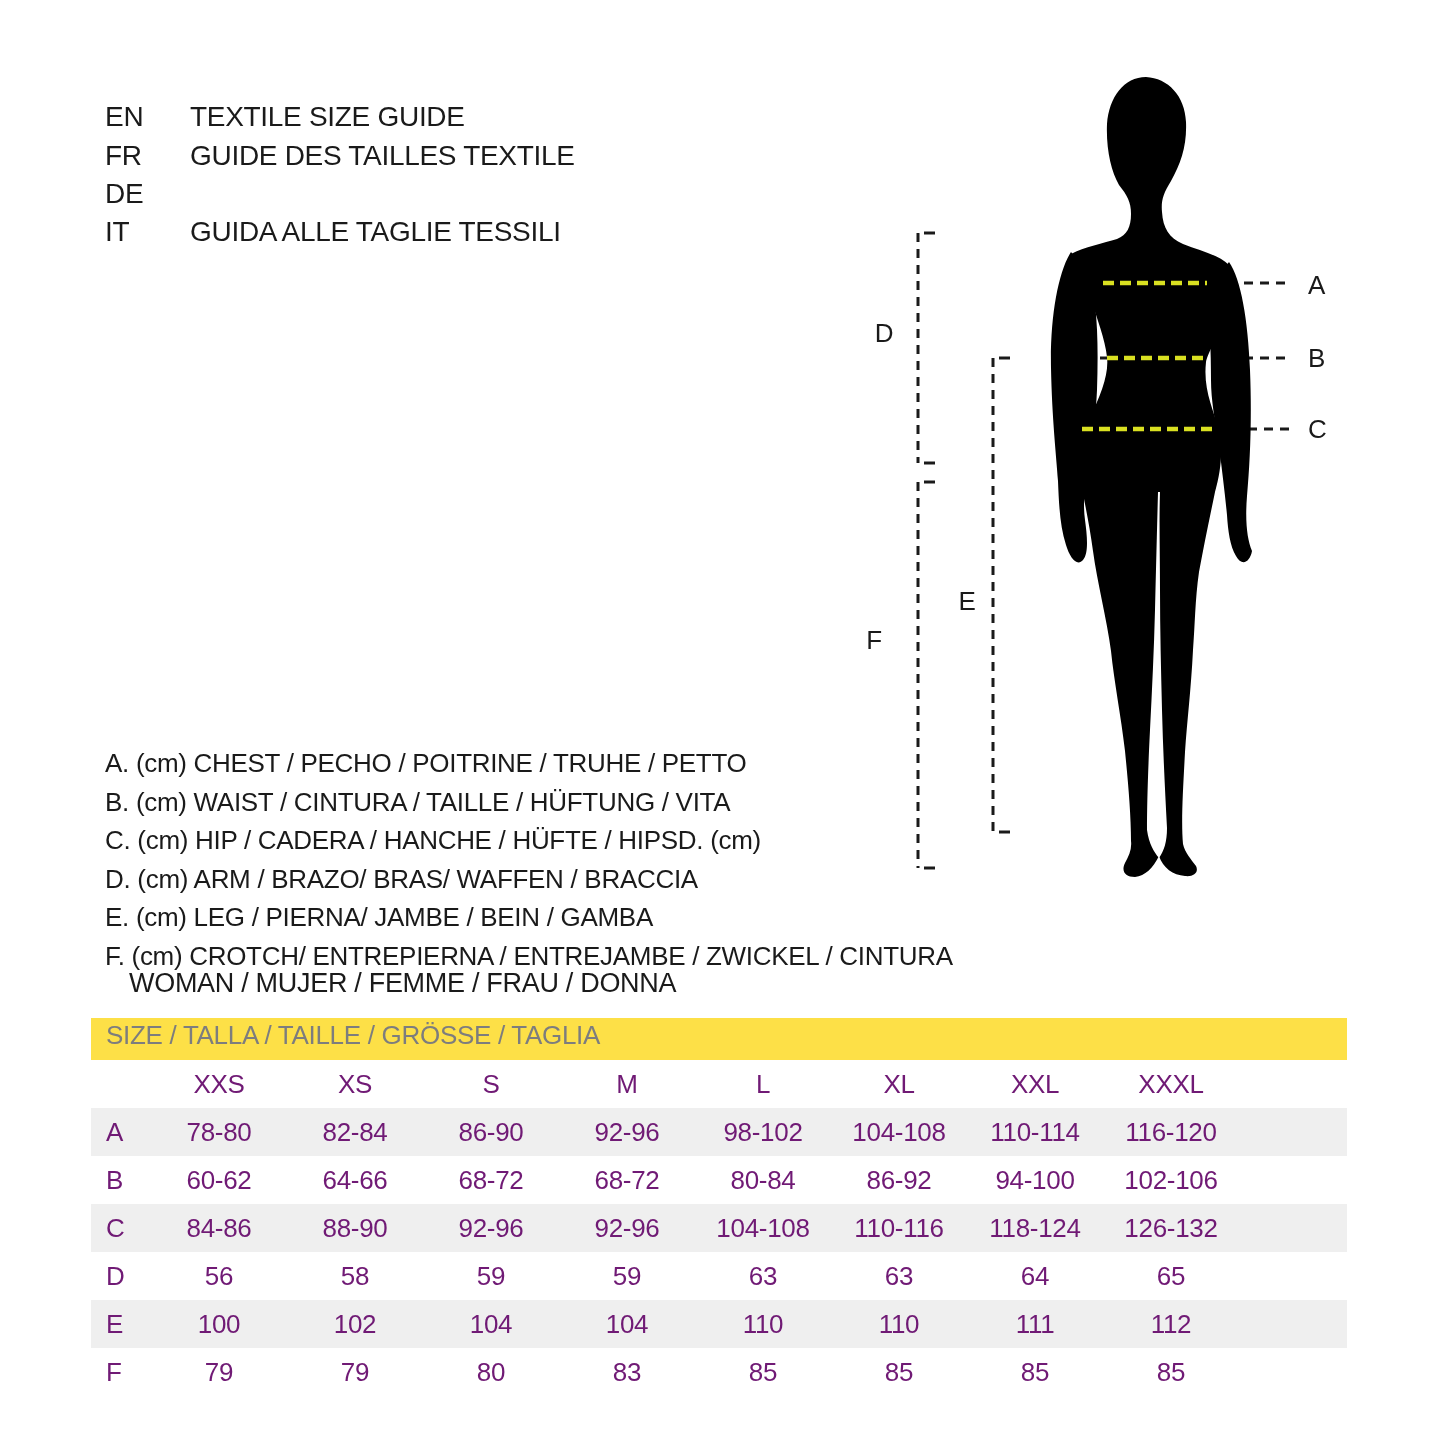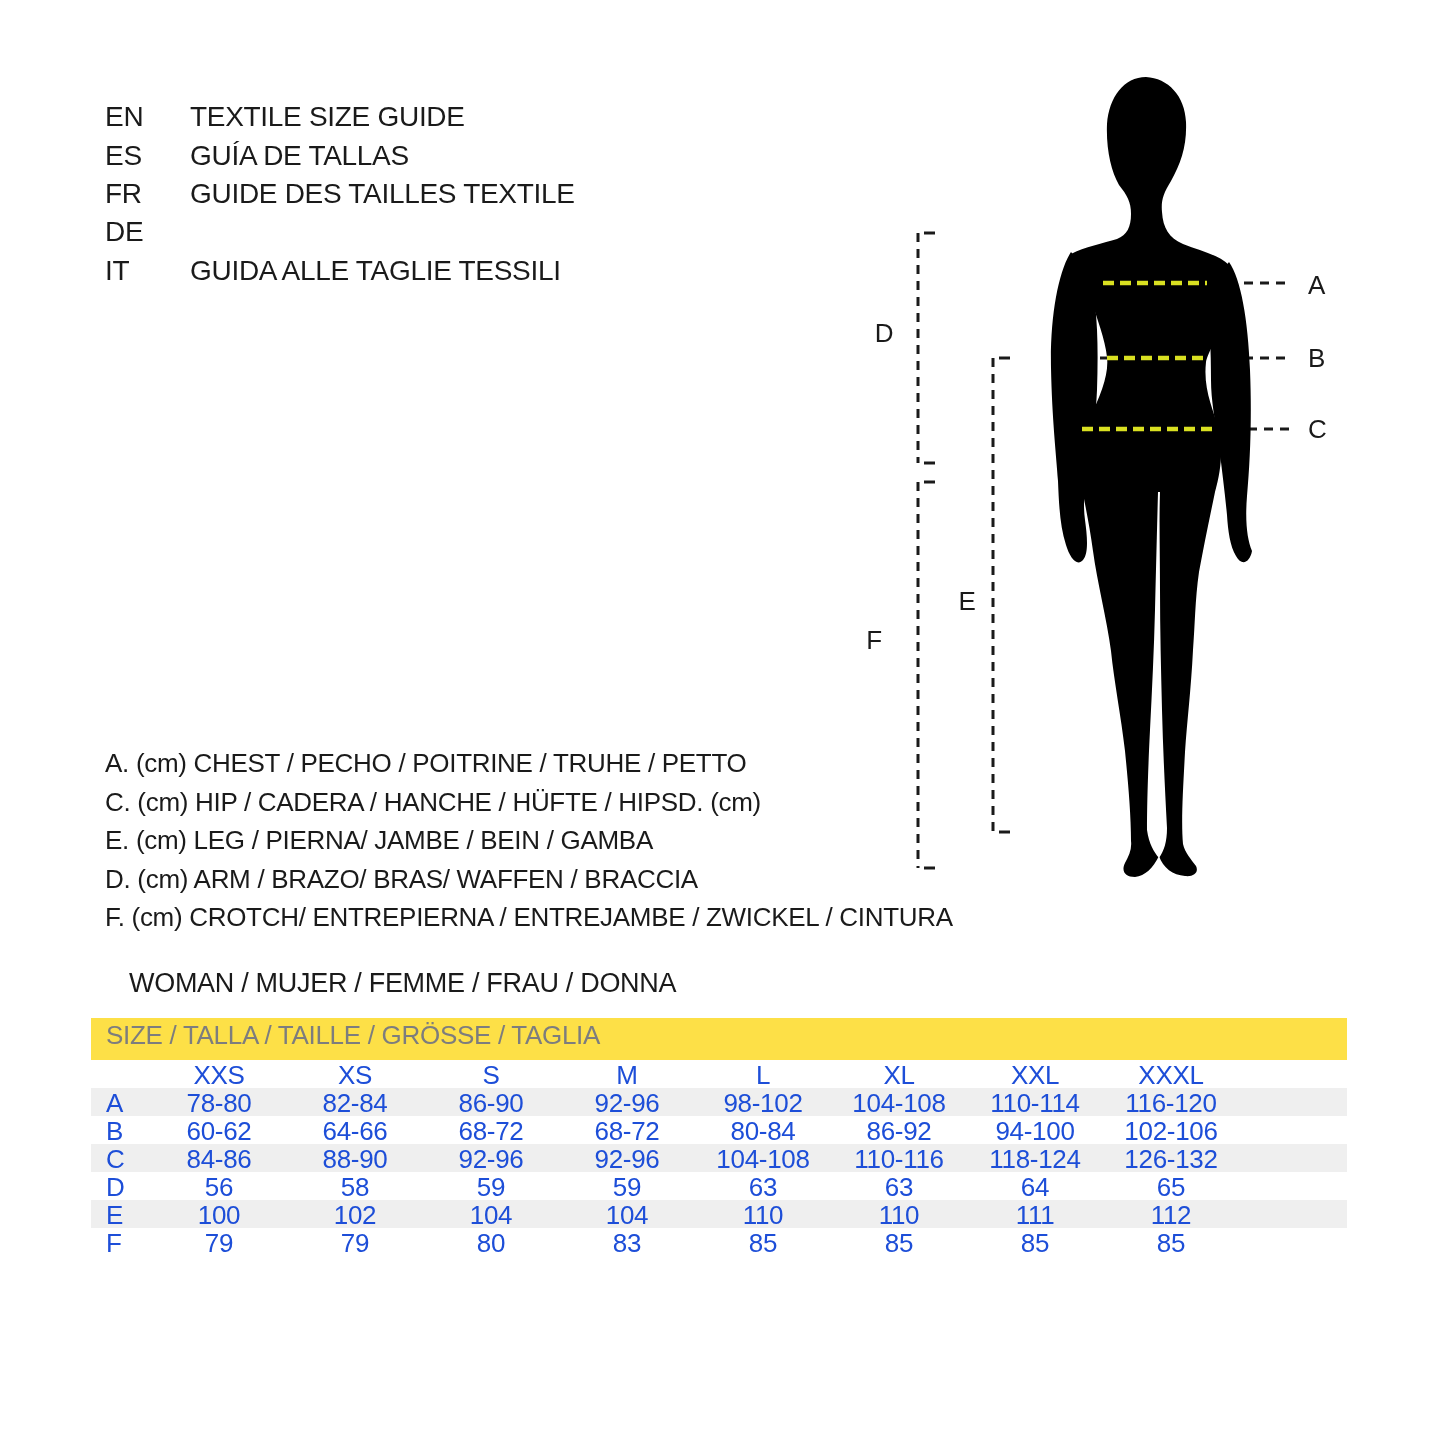"ES" div.lang-row { html: <div> <span>ES</span> <span>GUÍA DE TALLAS</span> </div> -> none }
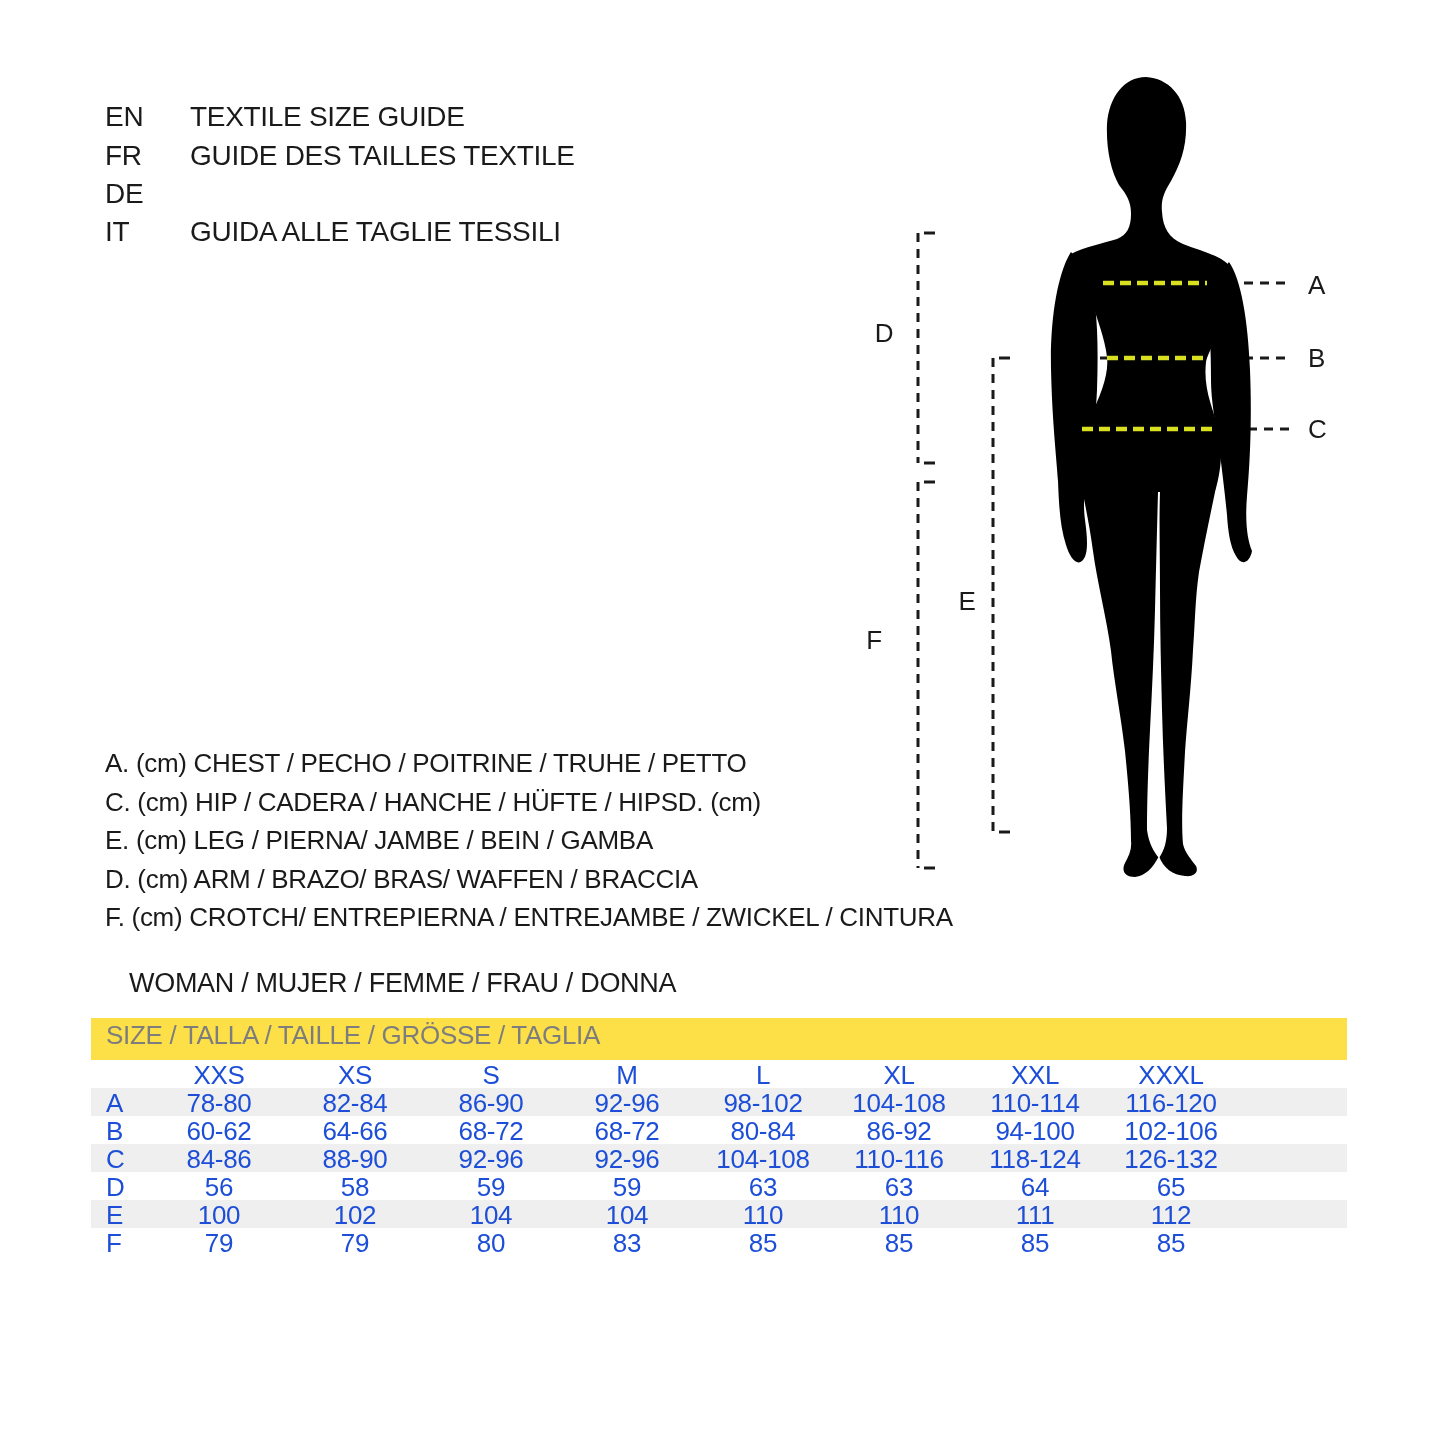"B. (cm) WAIST / CINTURA" div { html: none -> <div>B. (cm) WAIST / CINTURA / TAILLE / HÜFTUNG / VITA</div> }
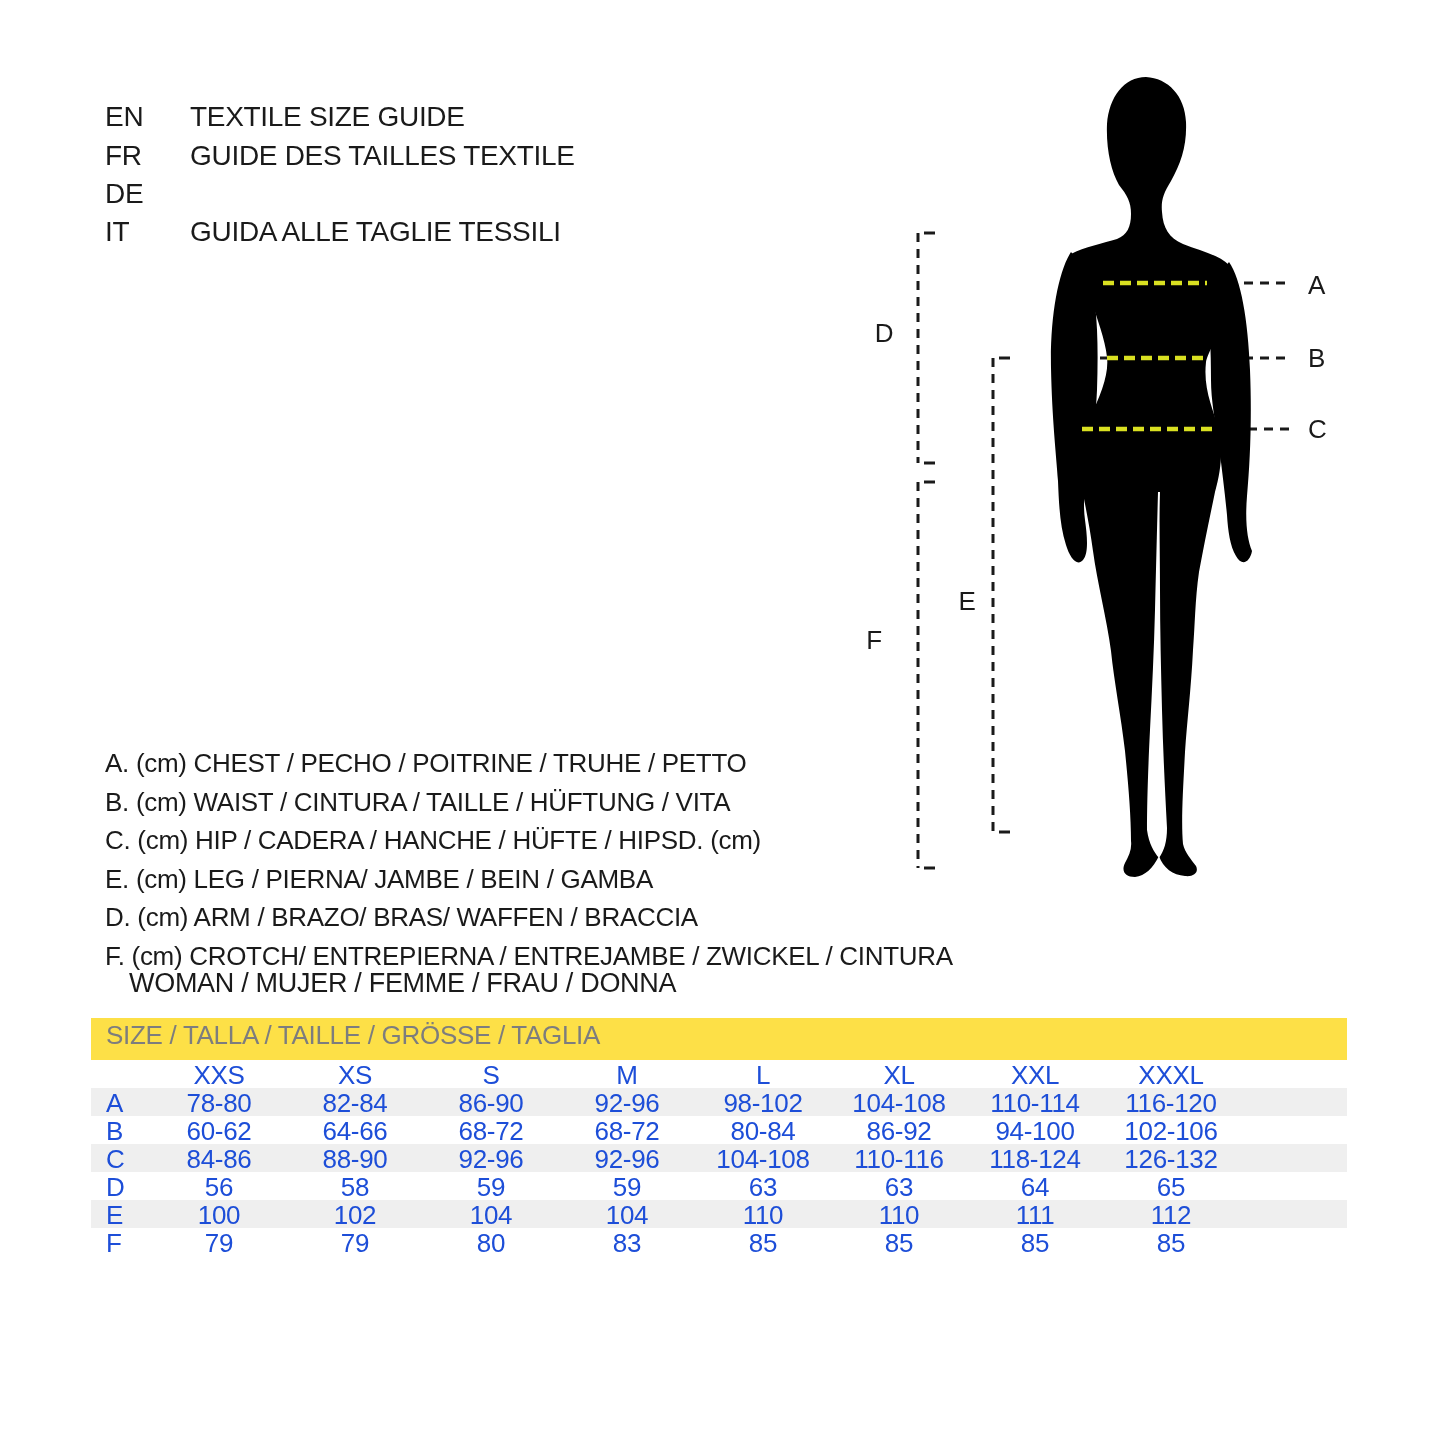"E. (cm) LEG / PIERNA/" div { order: before "D. (cm) ARM / BRAZO/" -> after "D. (cm) ARM / BRAZO/" }
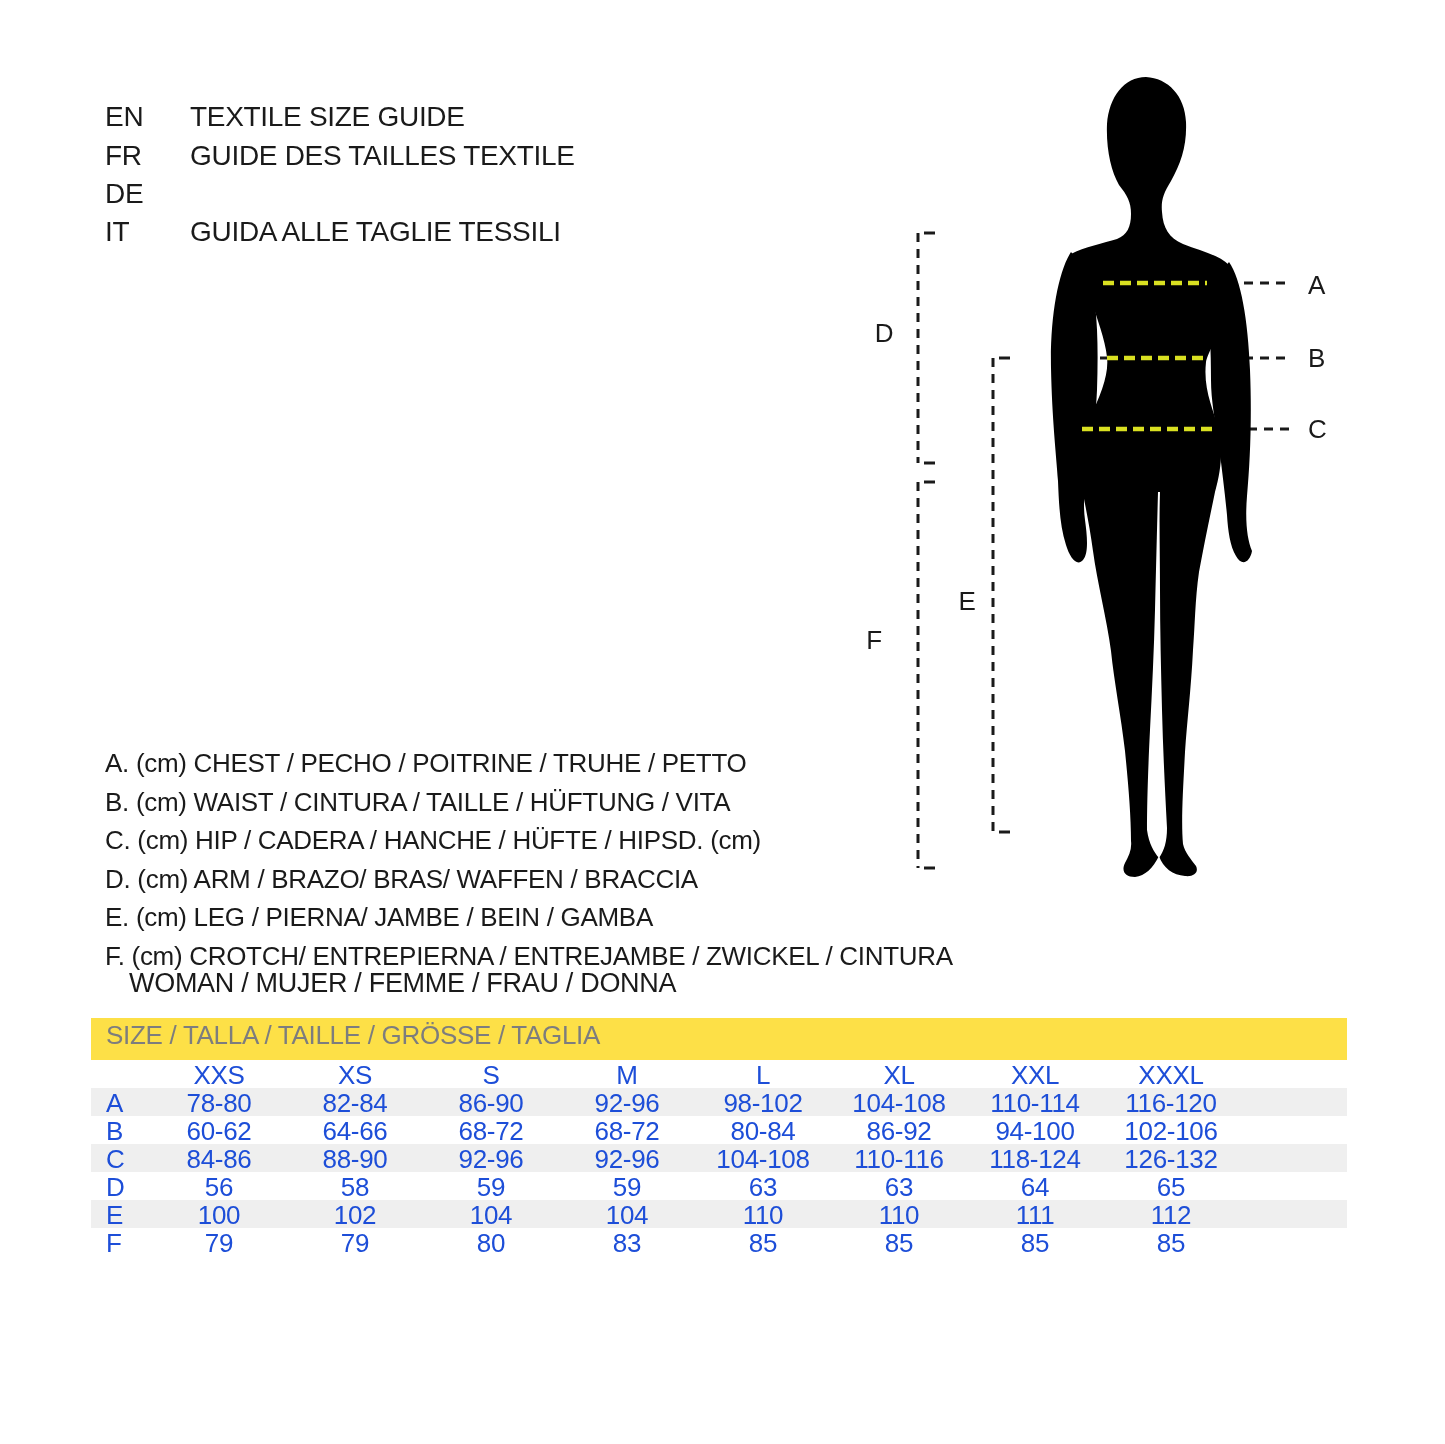"XXS" .trow { color: #1d4ed8 -> #701a75; height: 28px -> 48px }
